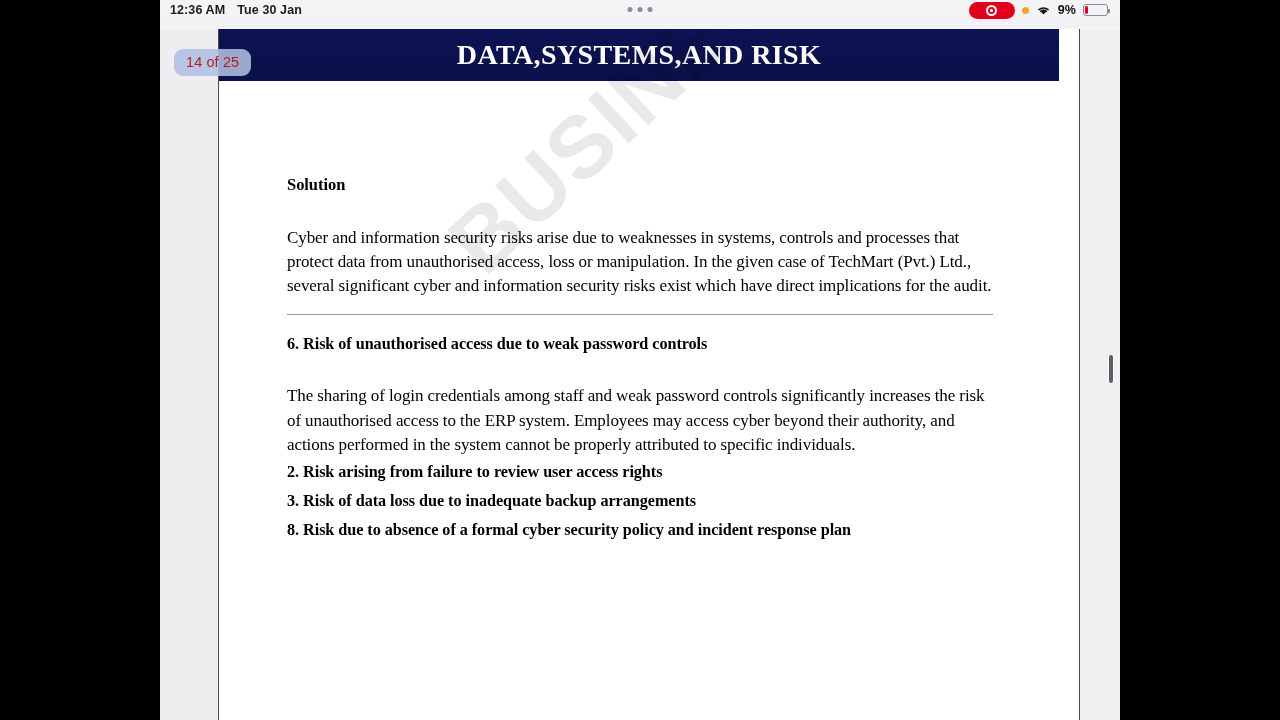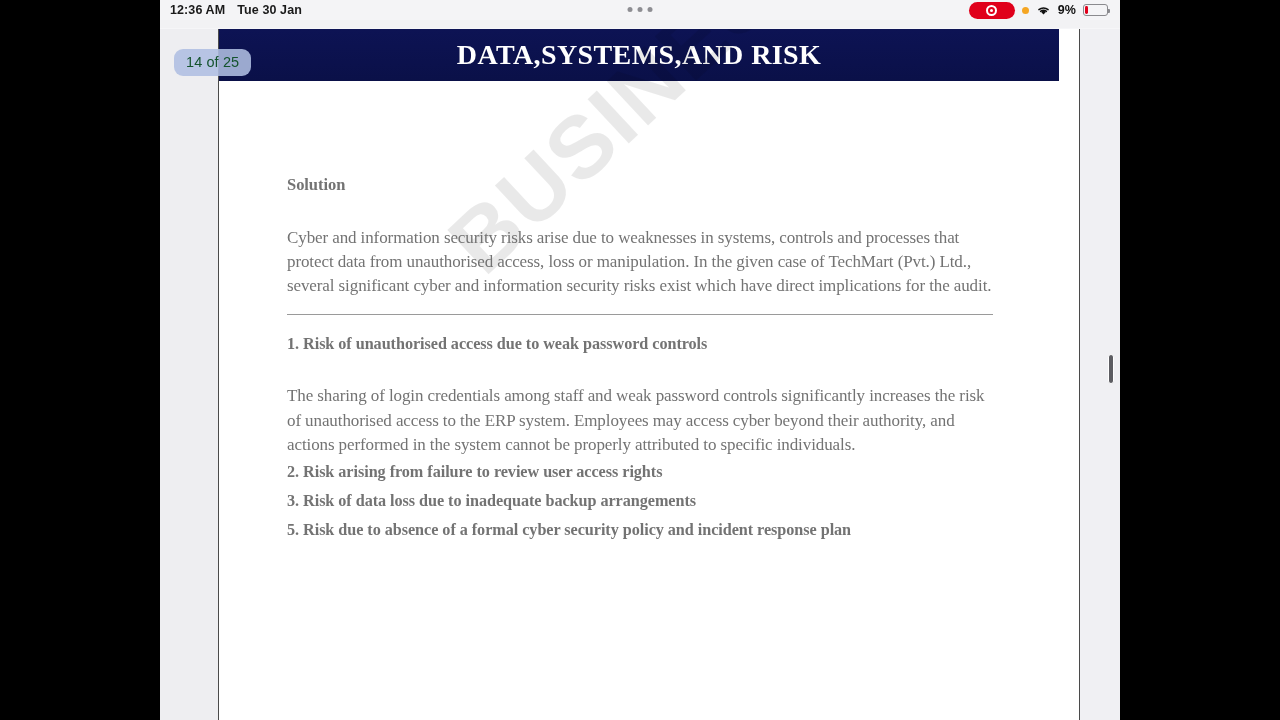"14 of 25" #page-badge { color: #14532d -> #b91c1c }
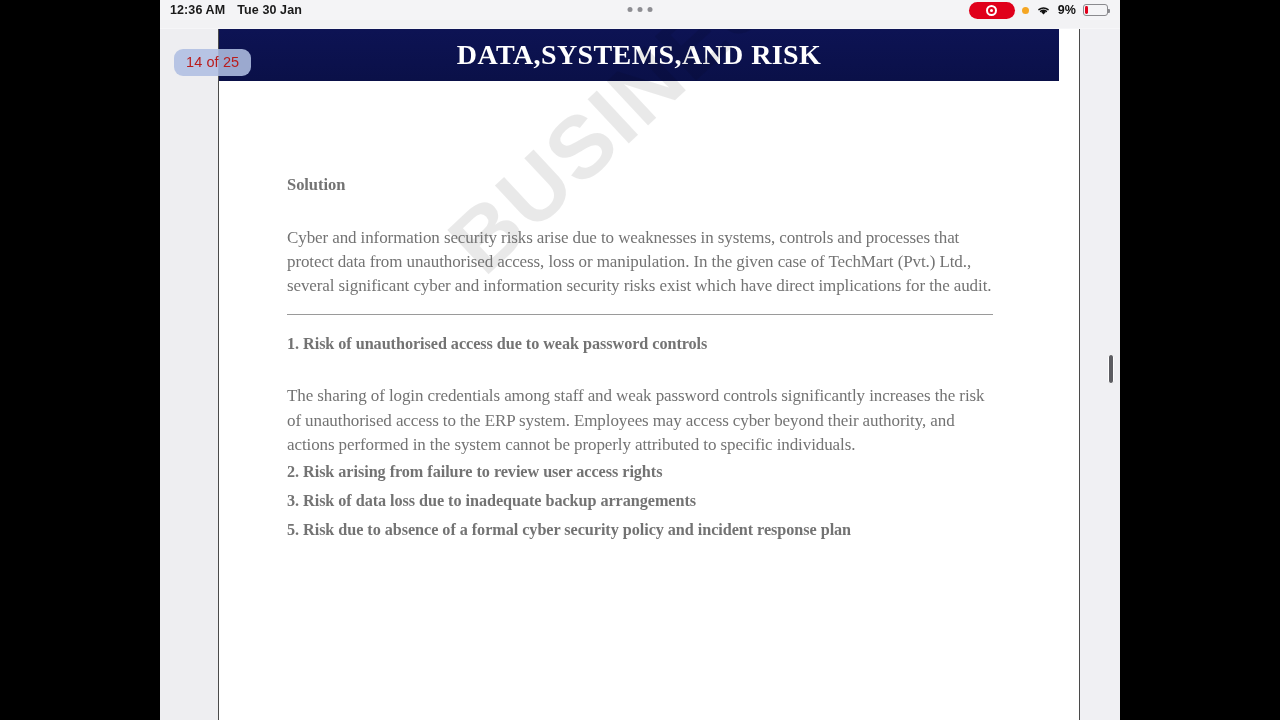"Solution" #doc-body { color: #737373 -> #000000 }
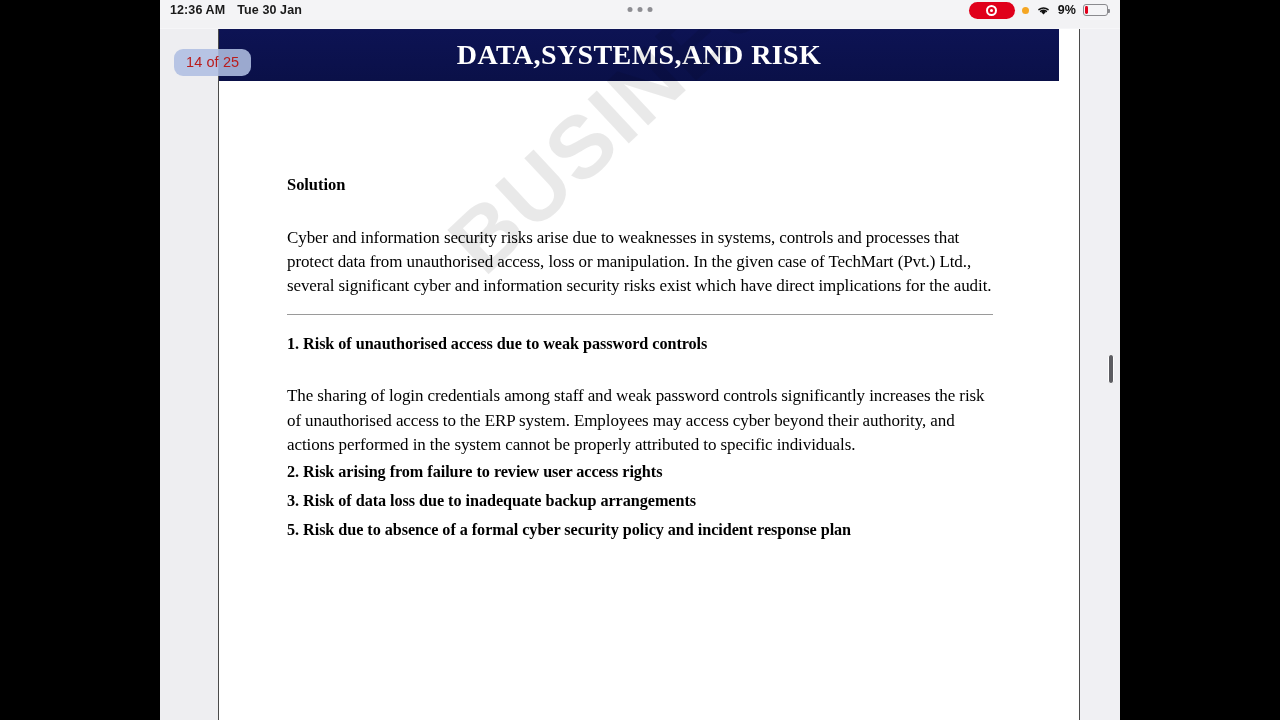"1. Risk of unauthorised access" div.h-item { text: 1 -> 6 }
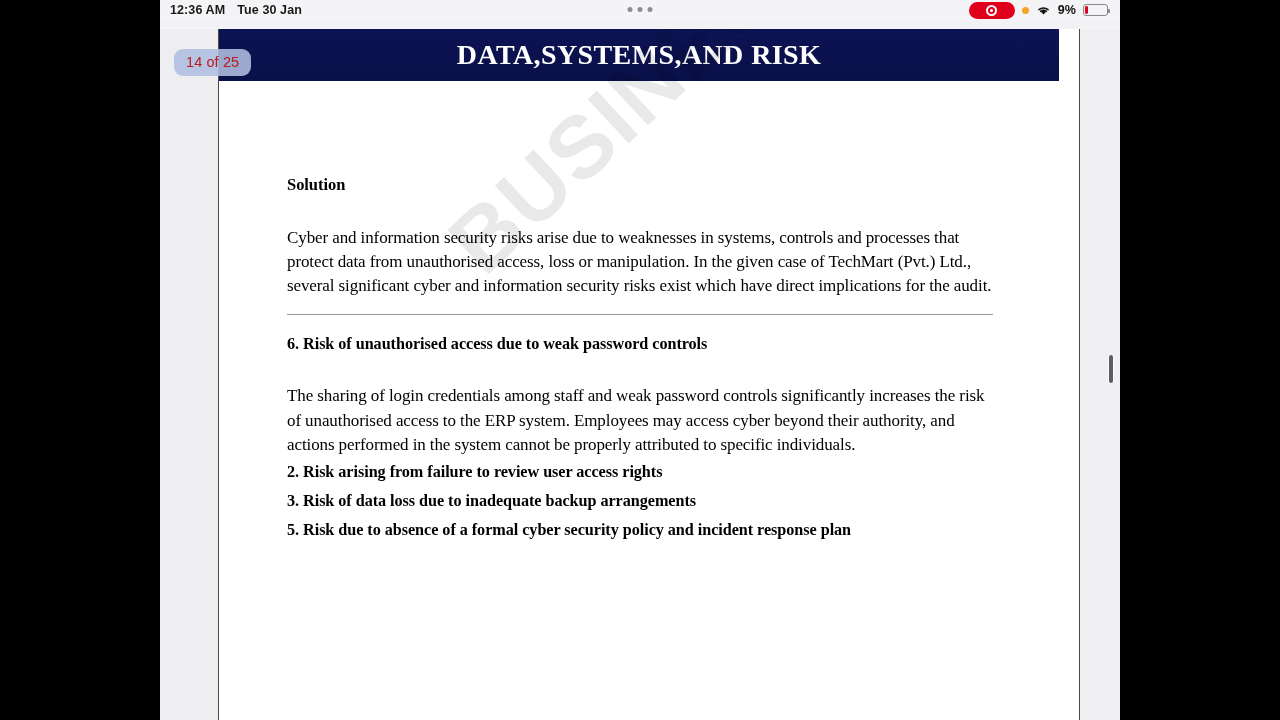"5. Risk due to absence" div.h-item { text: 5 -> 8 }
